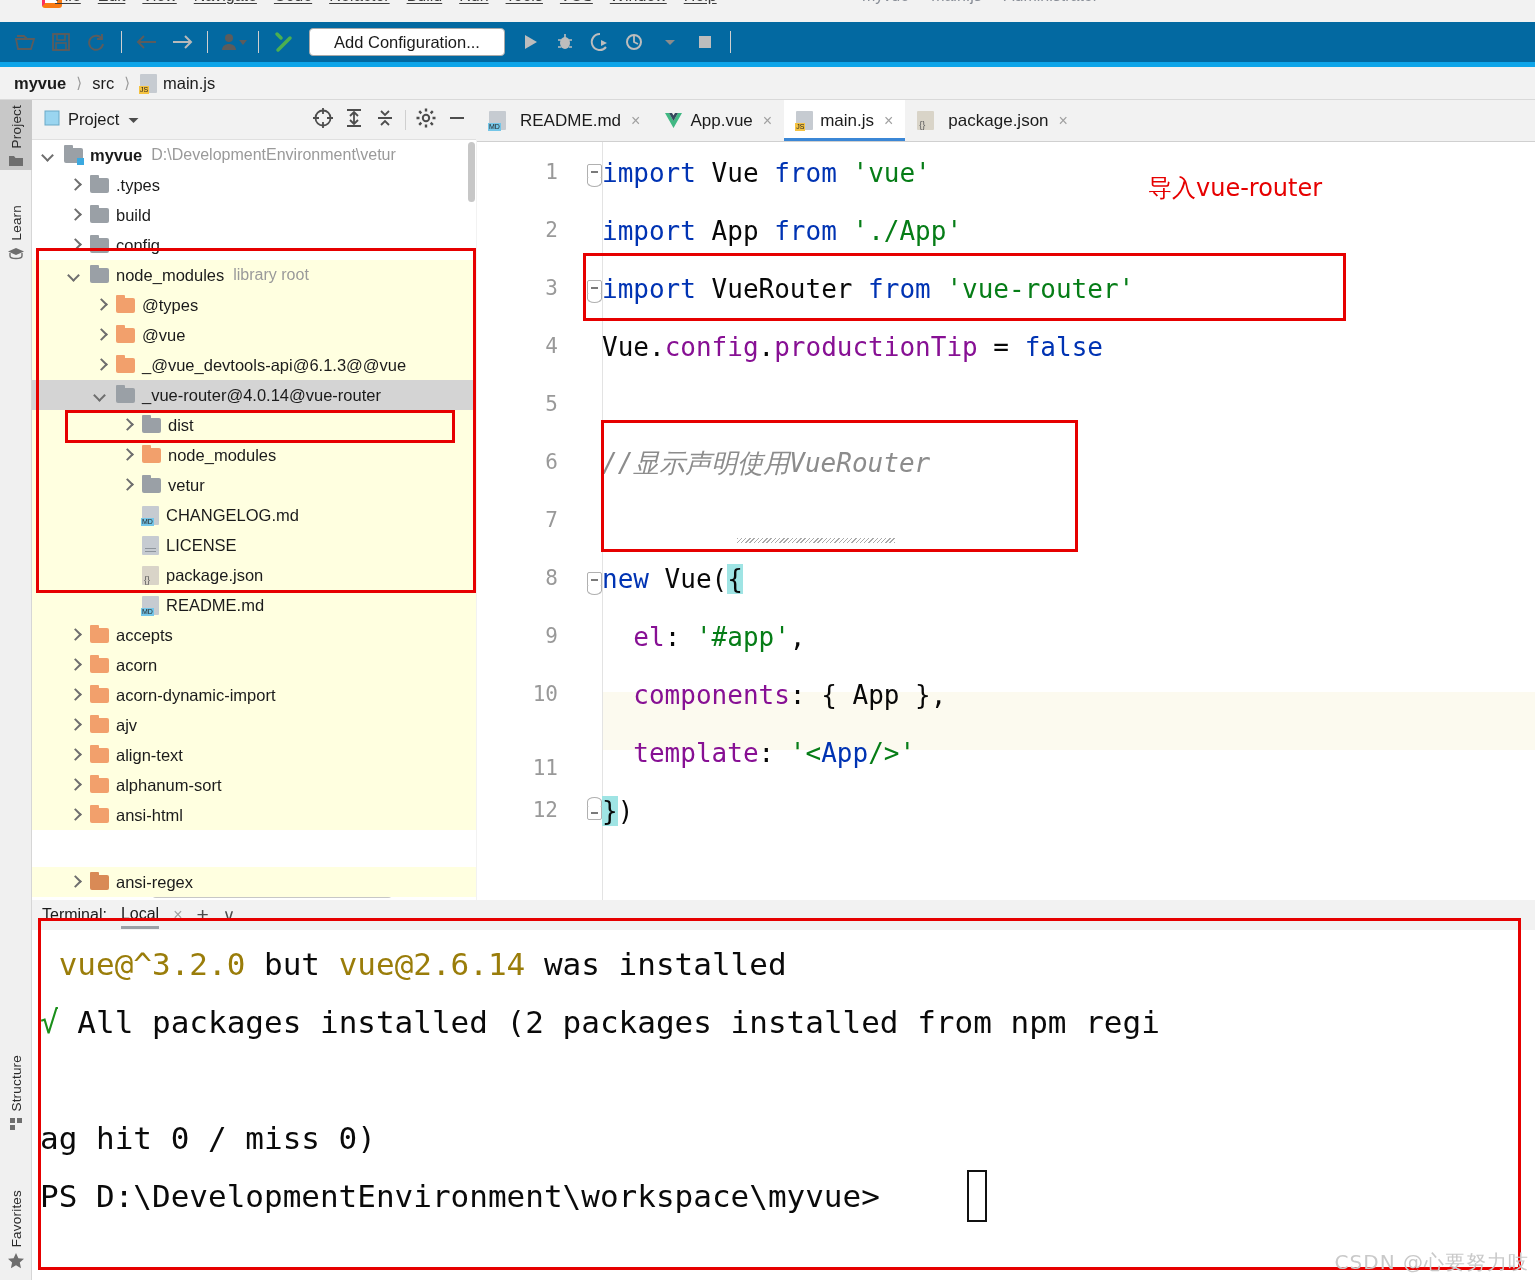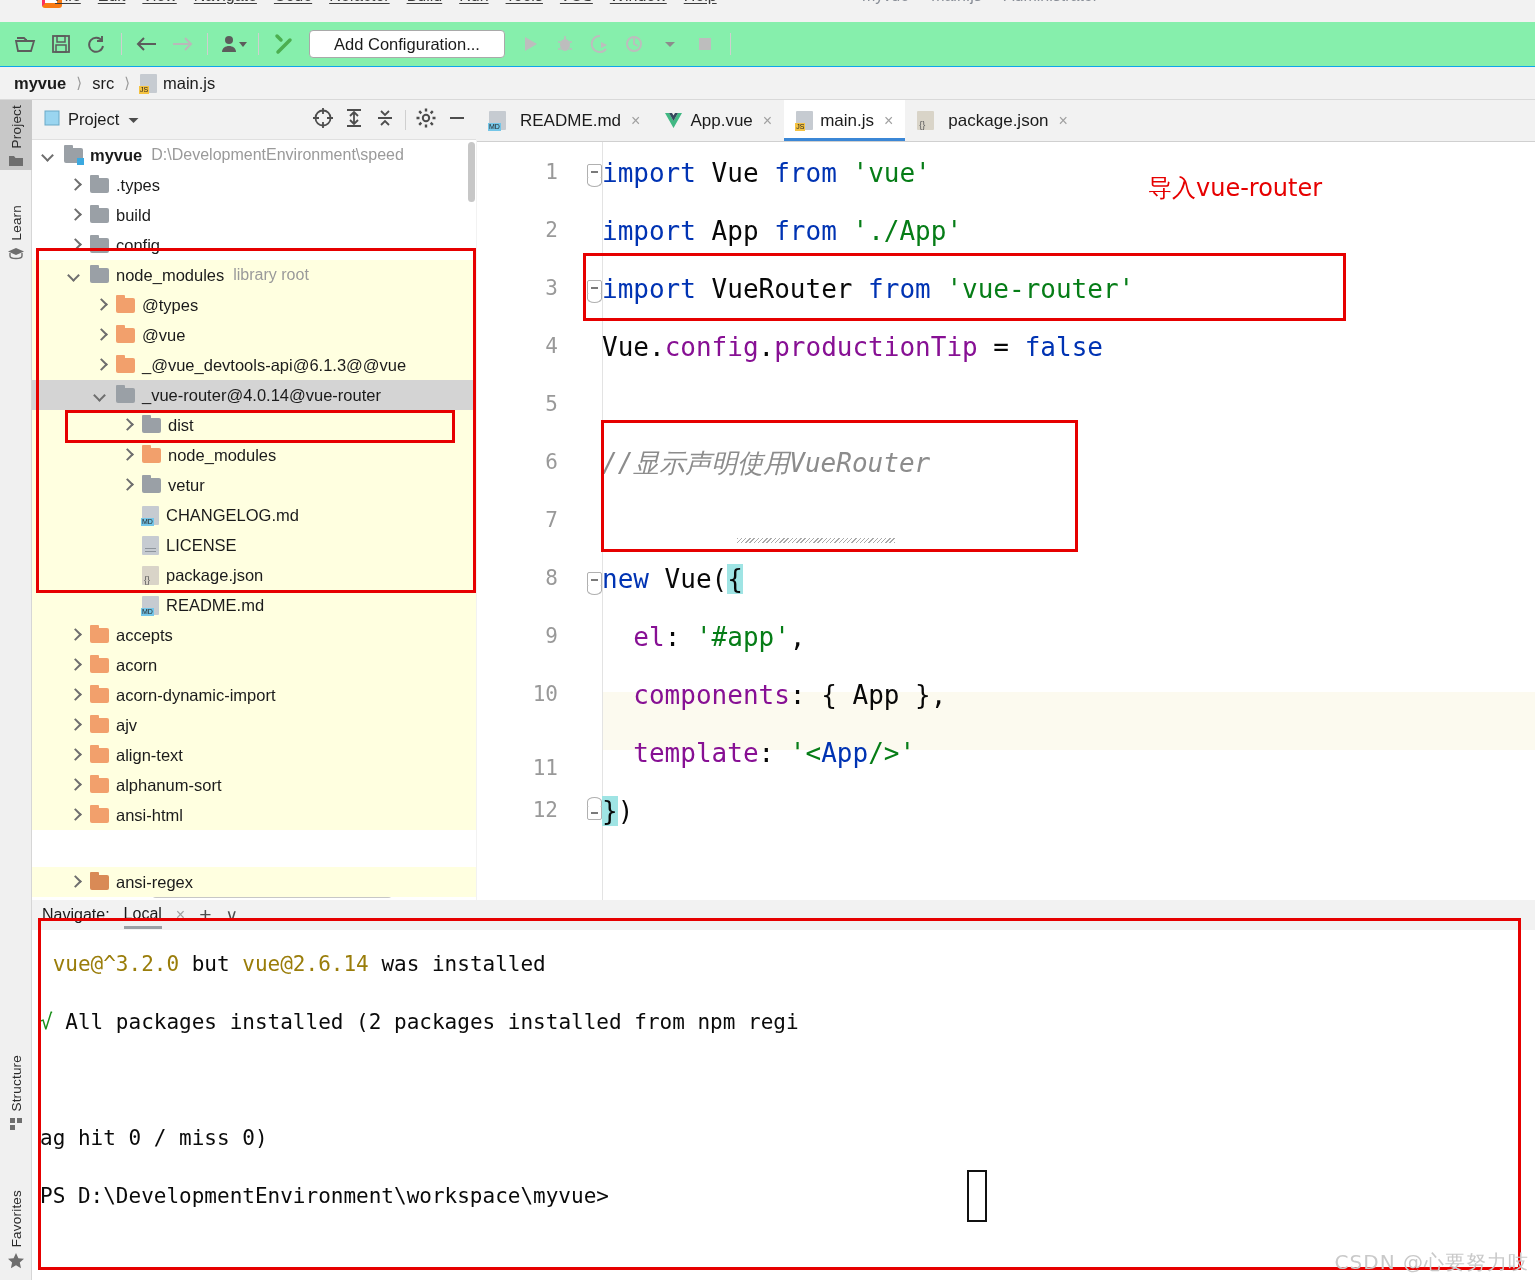"Add Configuration..." .toolbar { background: #86efac -> #0369a1; border-bottom: 1px solid #0ea5e9 -> 5px solid #0ea5e9 }
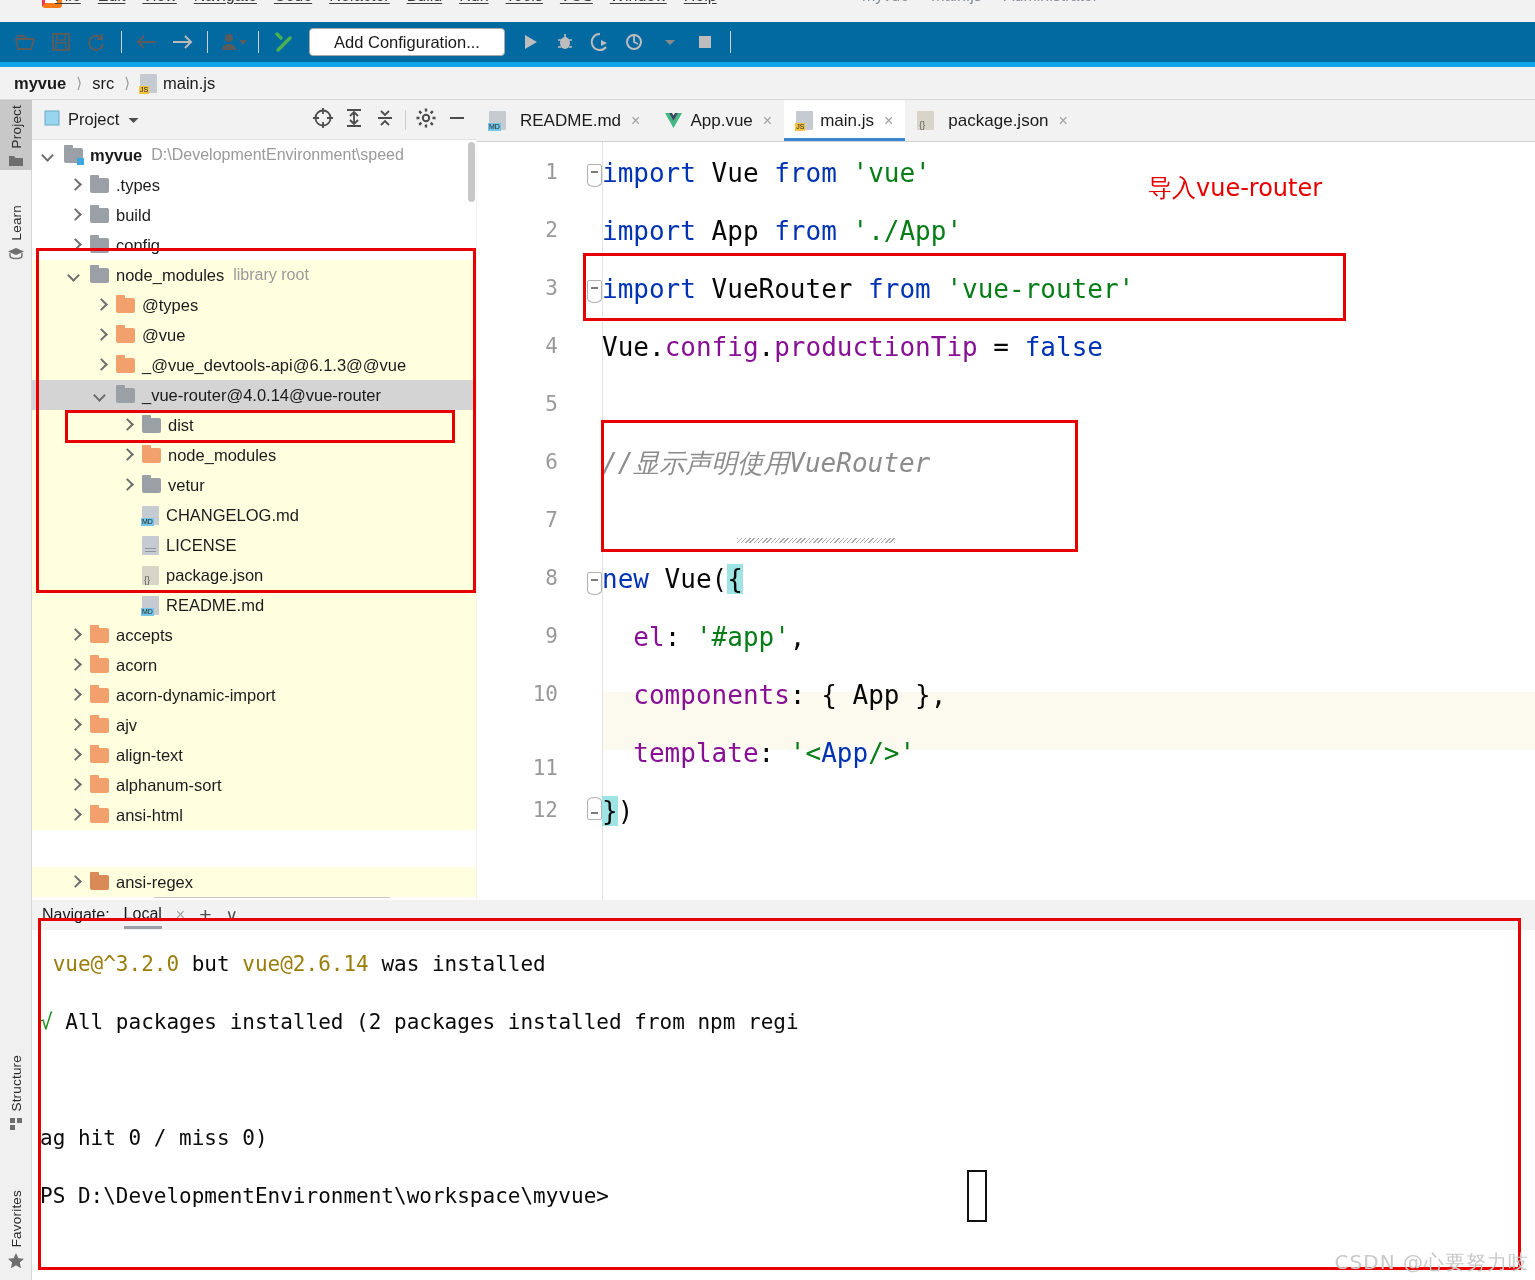"D:\DevelopmentEnvironment\speed" span.tree-sub { text: speed -> vetur }
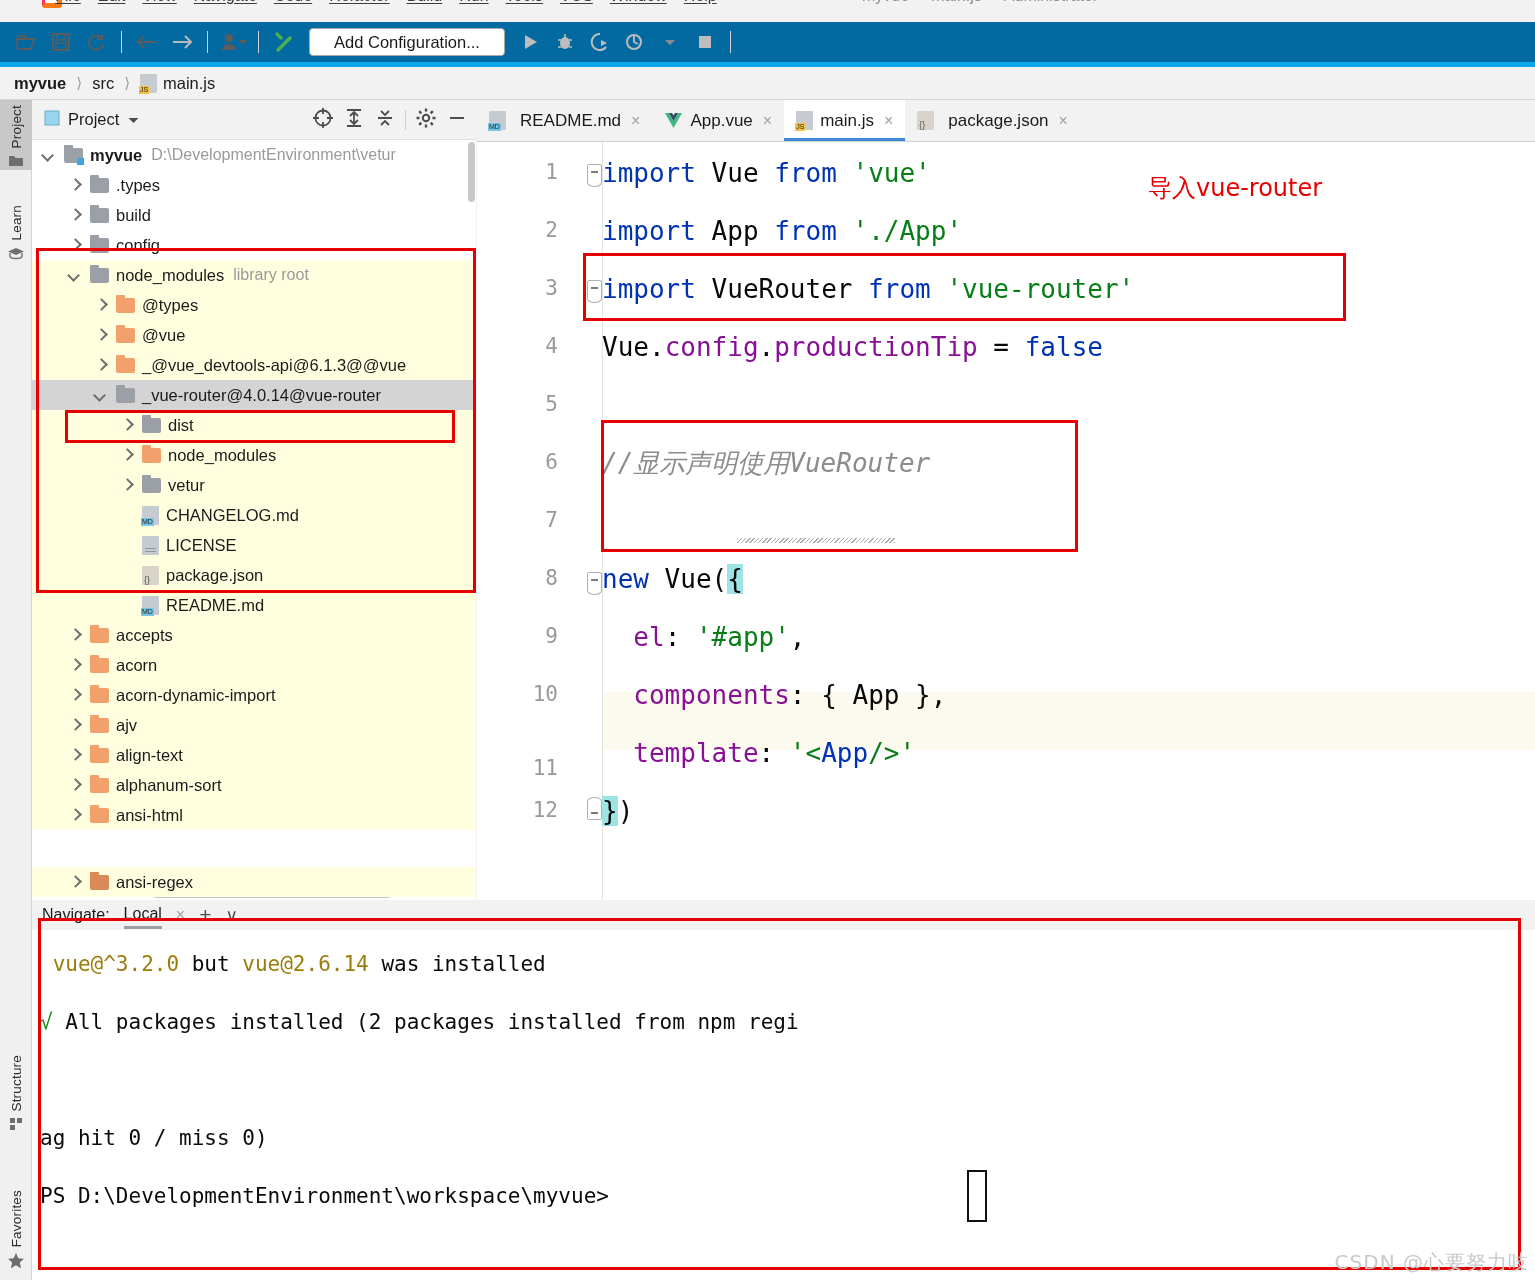"Navigate:" span { text: Navigate -> Terminal }
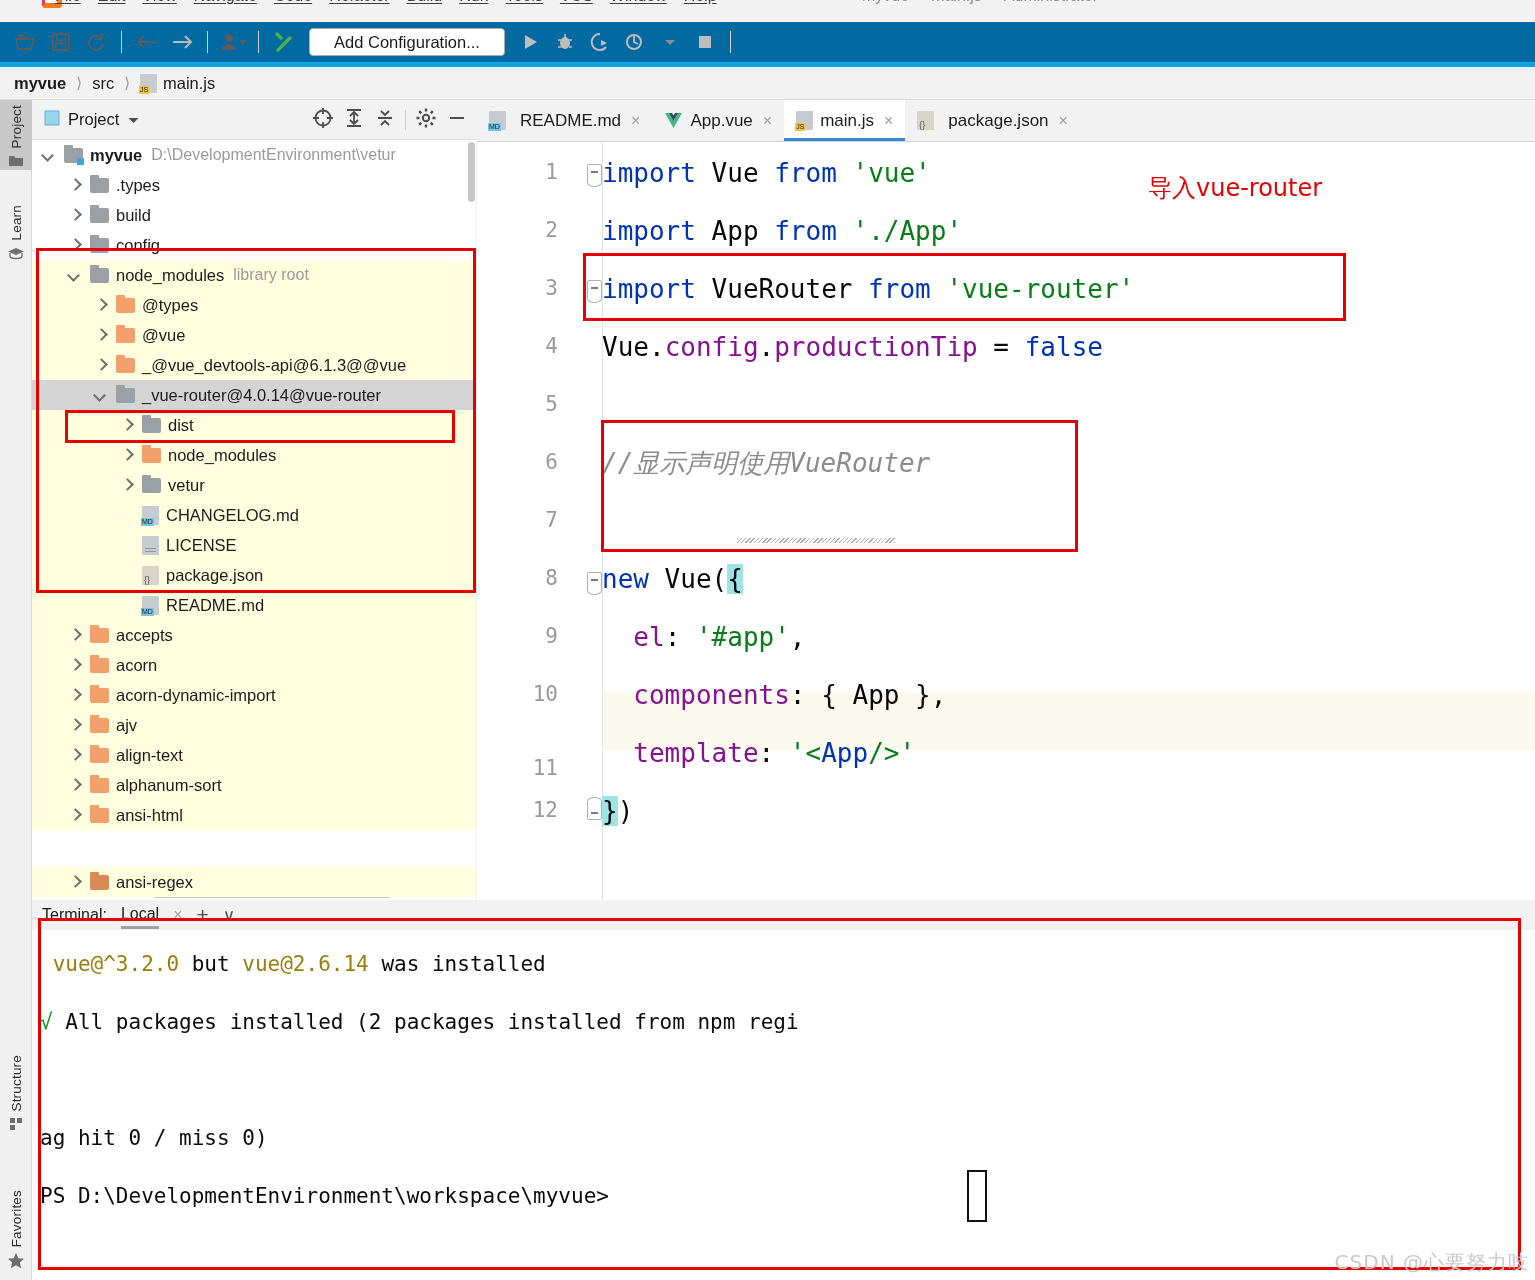"vue@^3.2.0 but vue@2.6.14 was installed" .term-line { font-size: 21px -> 31px }
